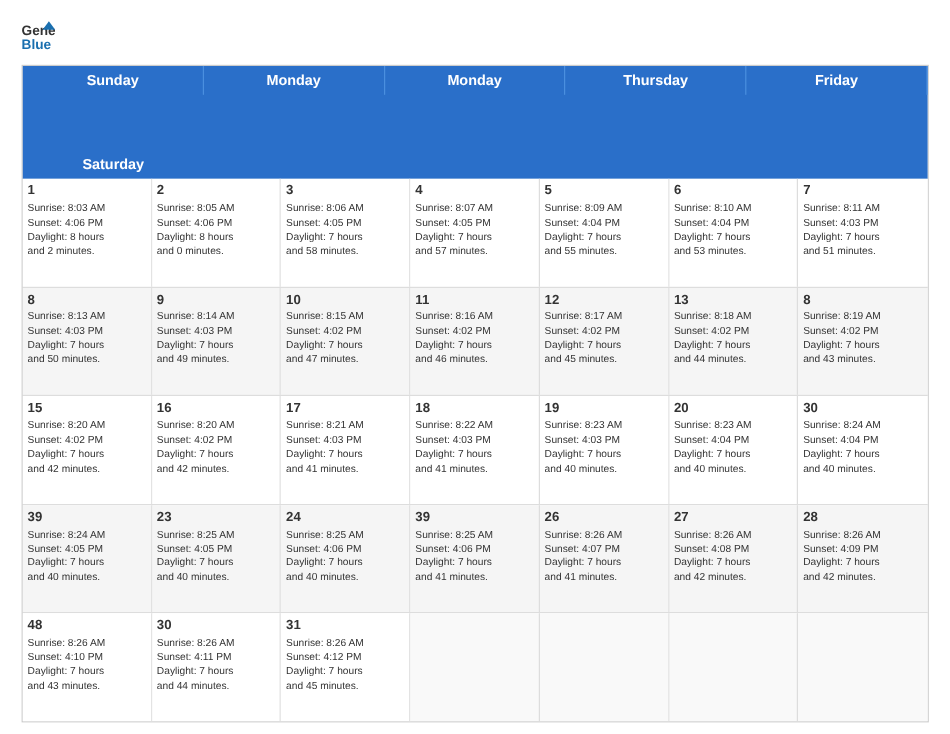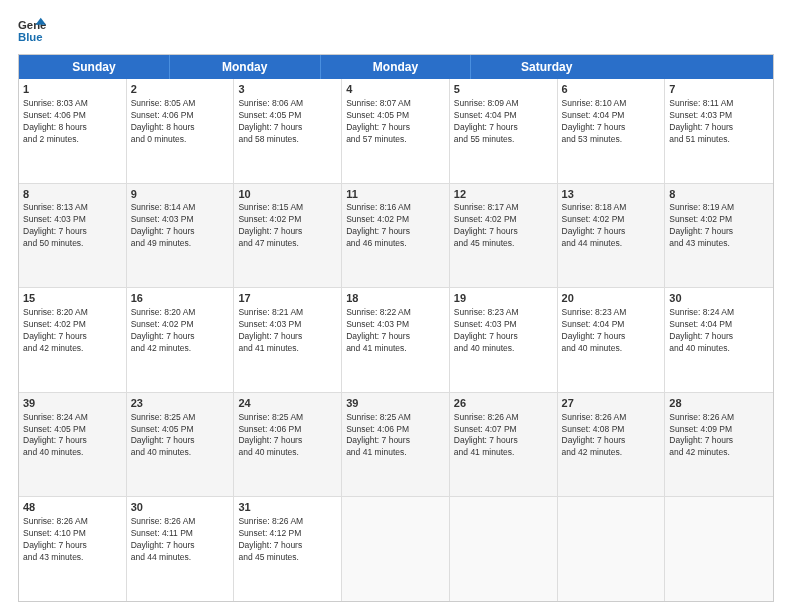"Thursday" div.cal-header-cell { html: none -> <div>Thursday</div> }
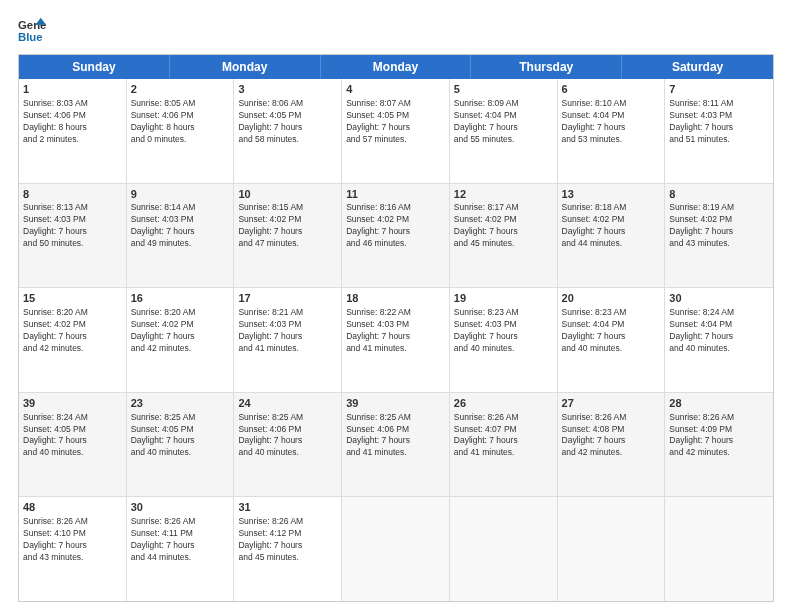"Friday" div.cal-header-cell { html: none -> <div>Friday</div> }
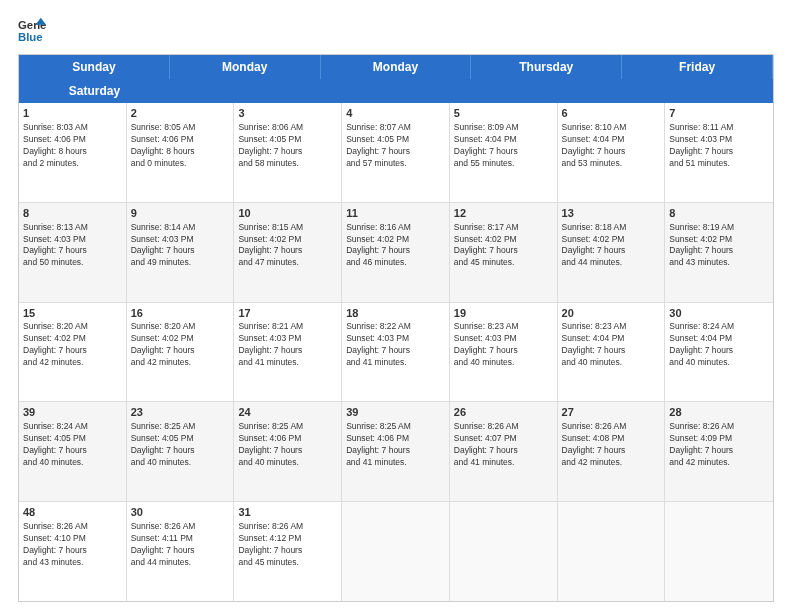"Saturday" .cal-header-cell:last-child { margin-top: none -> 46px }
